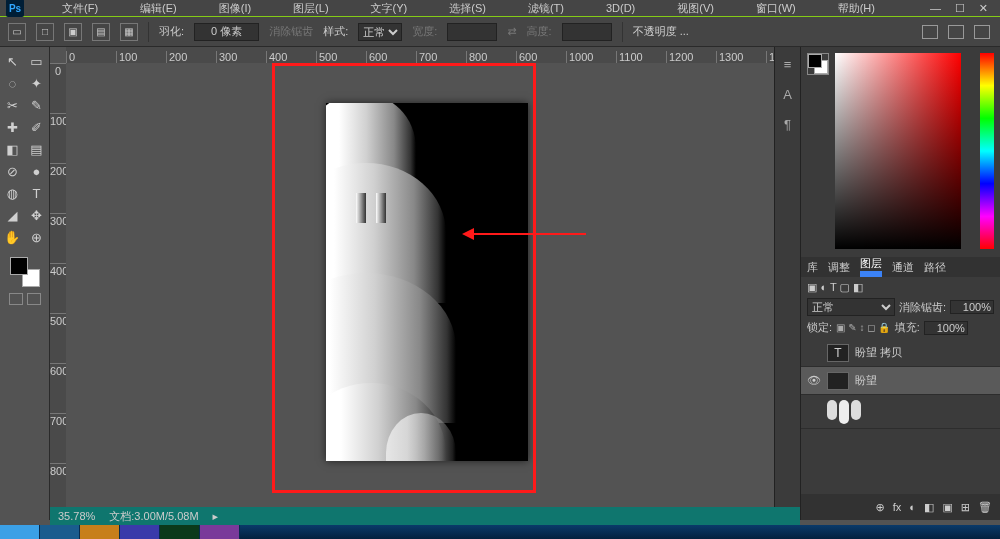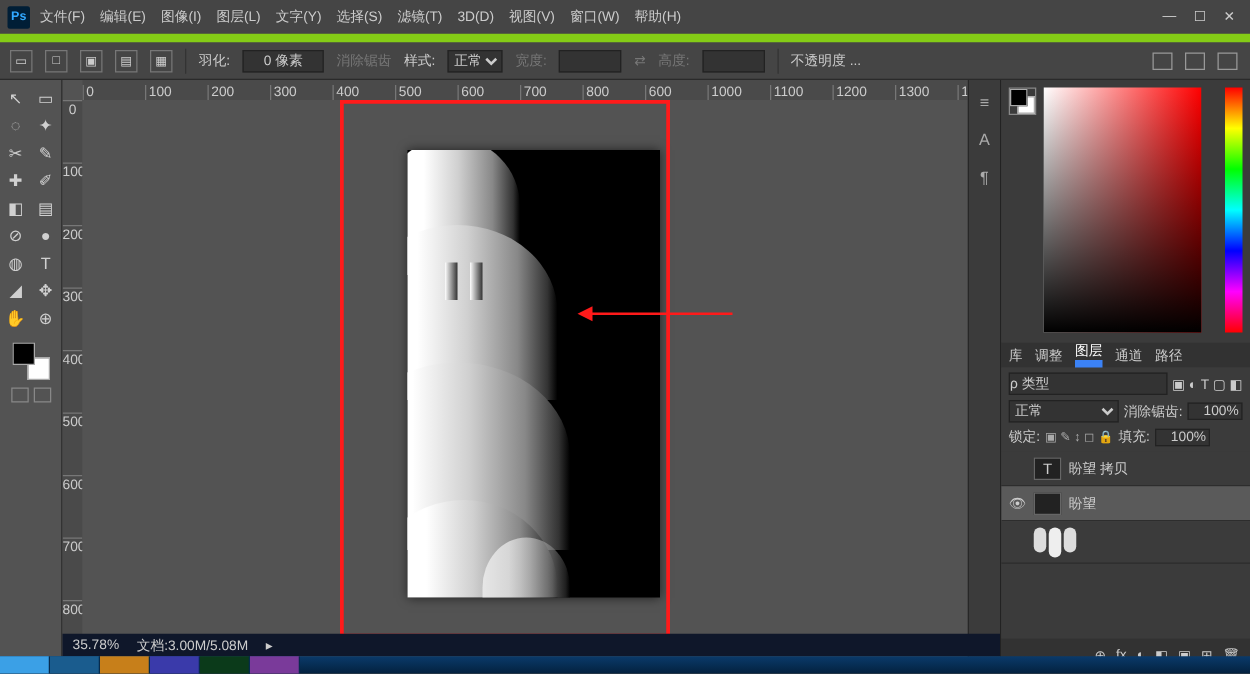"Ps" .menubar { border-bottom: 7px solid #84cc16 -> 1px solid #84cc16; gap: none -> 30px; height: 34px -> 17px }
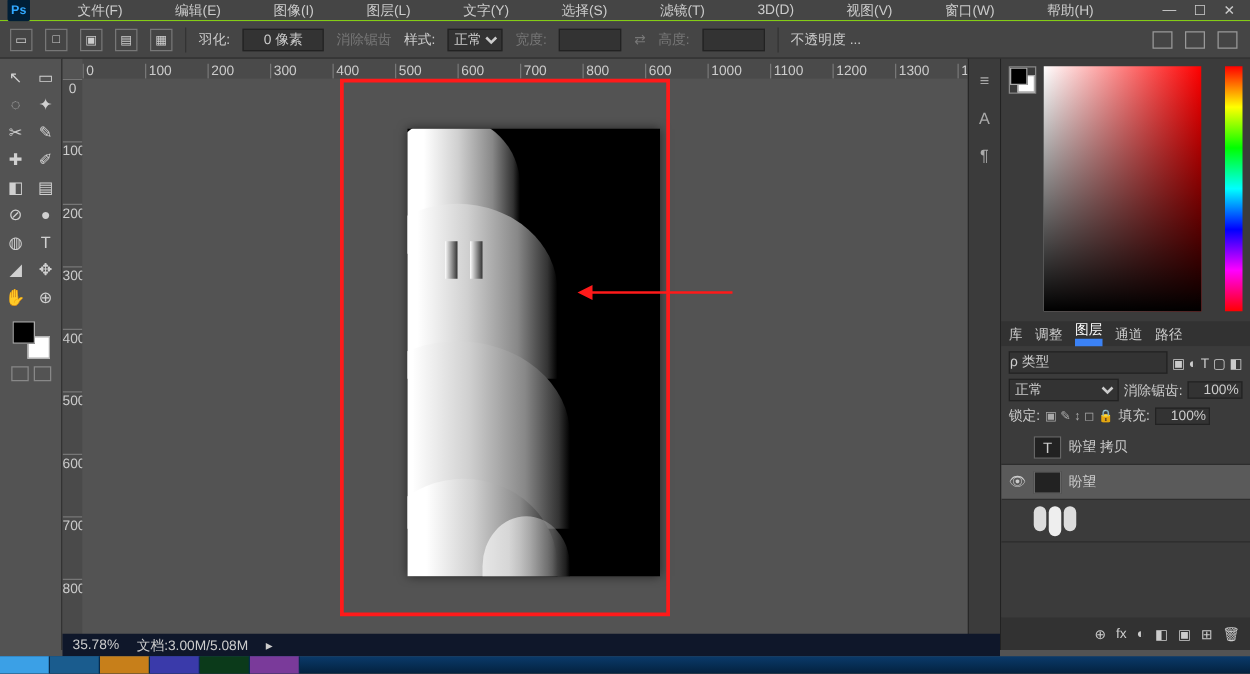"ρ 类型" div.inp { html: <div>ρ 类型</div> -> none }
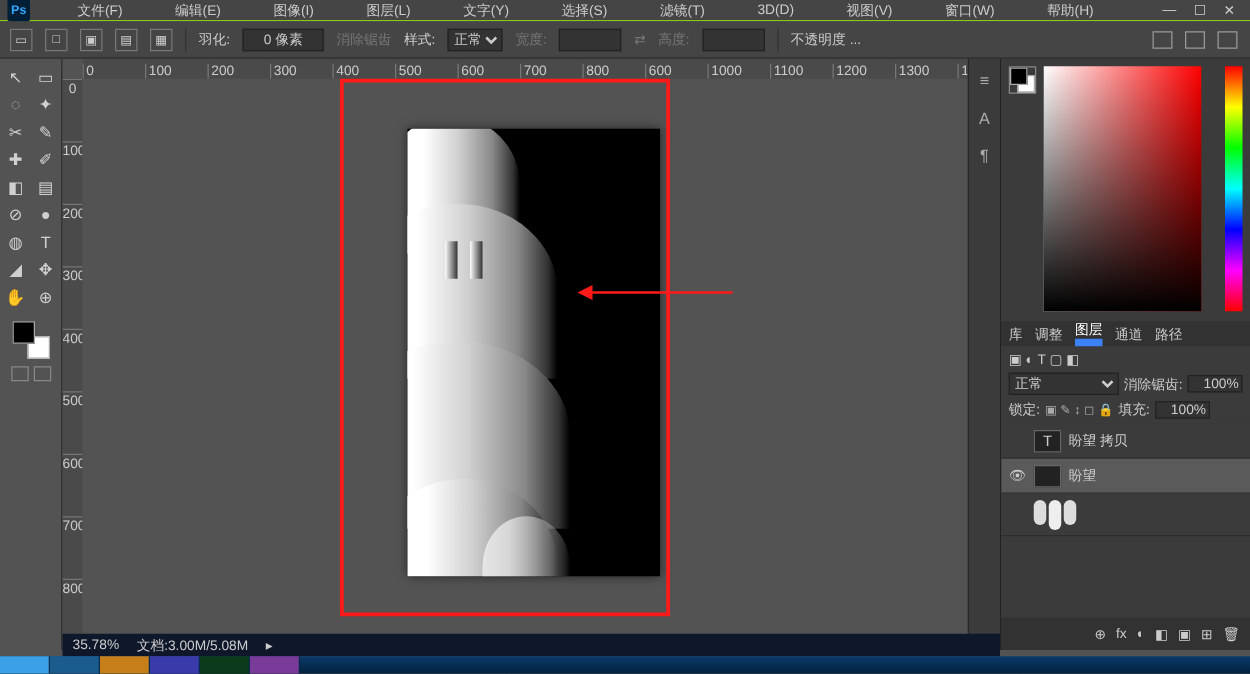"35.78%" .statusbar { background: #0f172a -> #0f766e }
